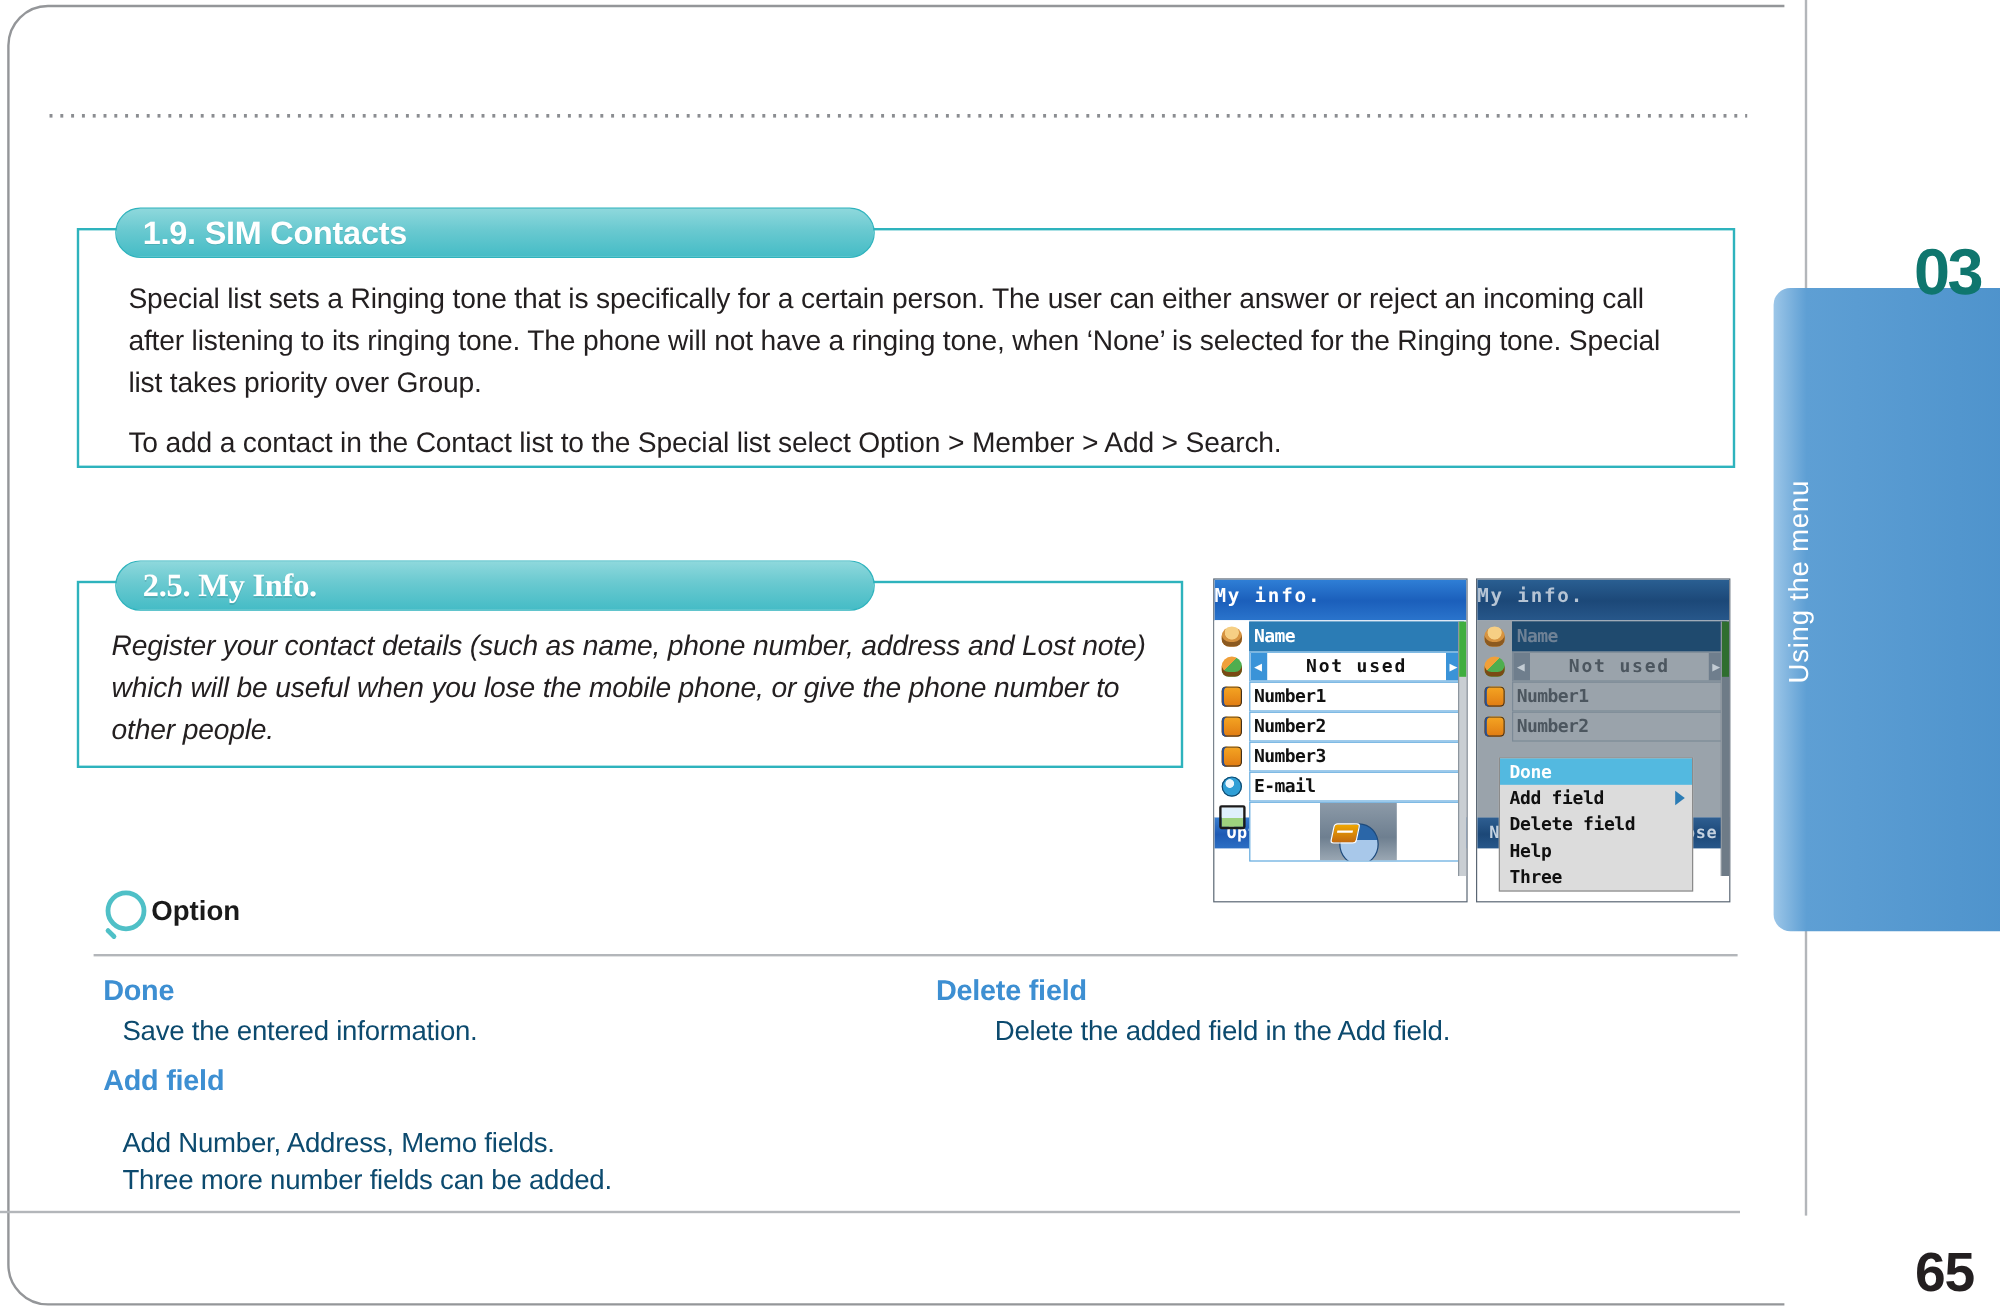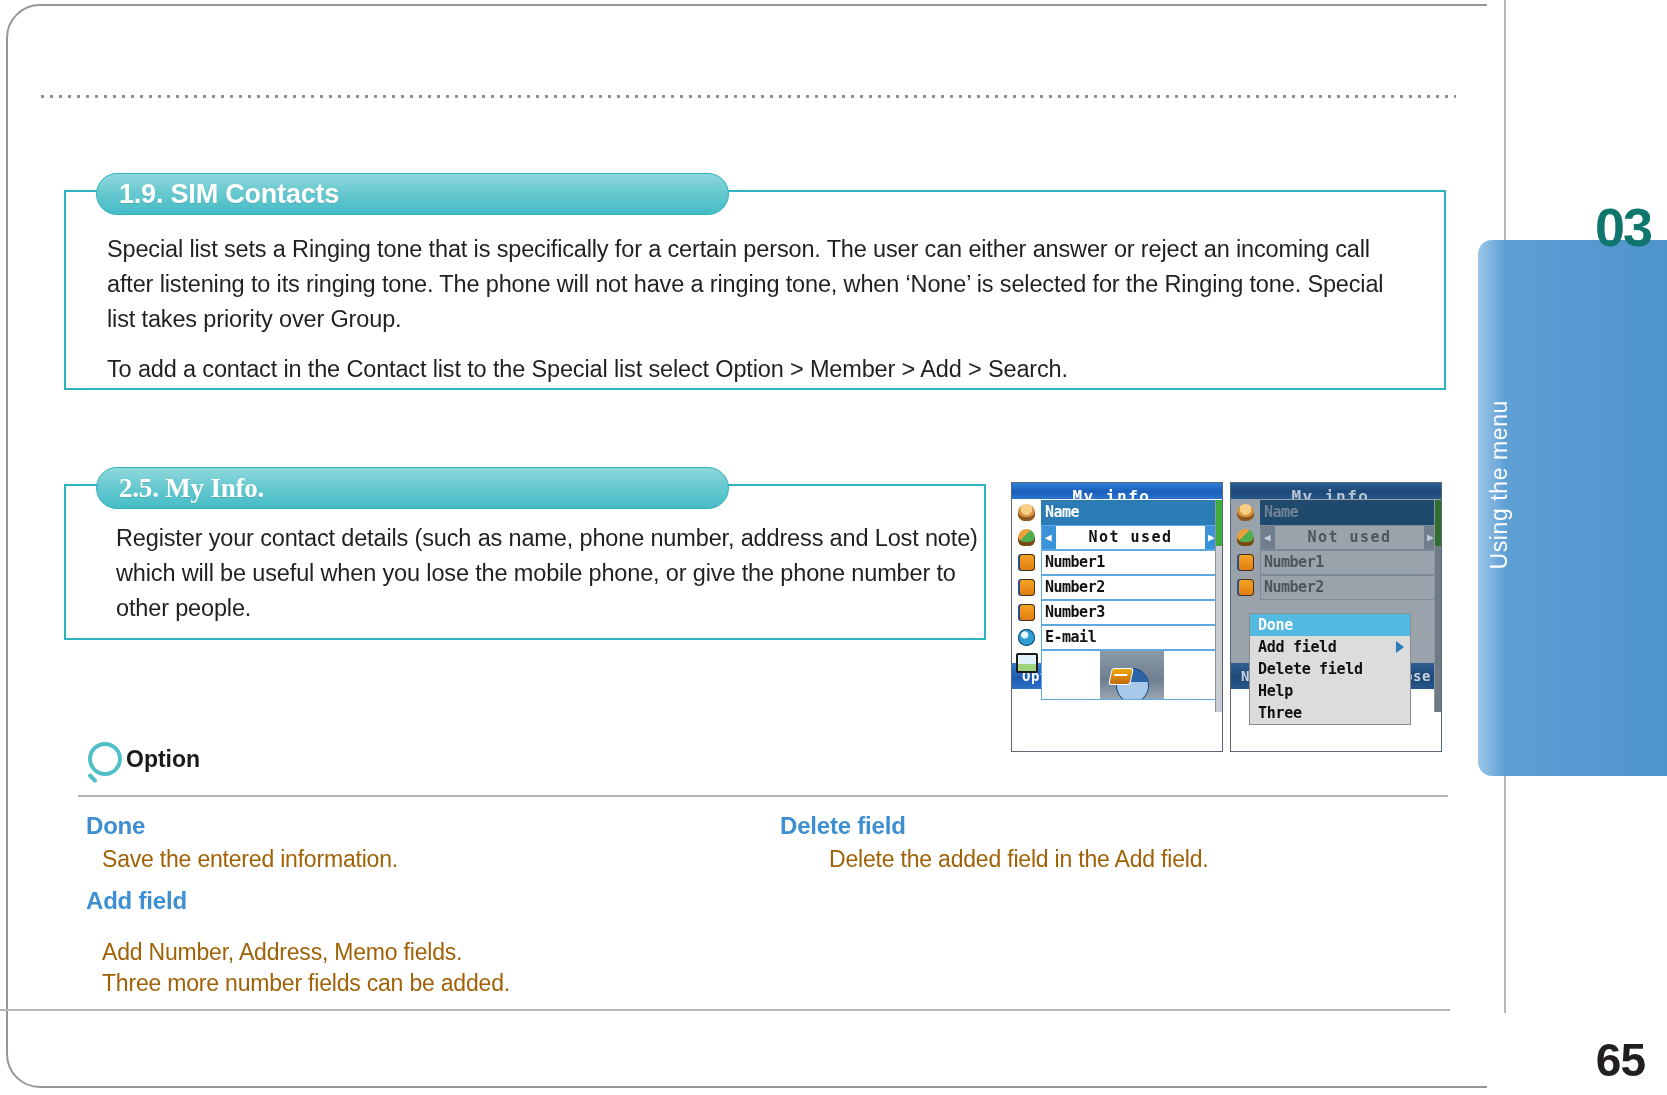"My info." .phone-title { height: 16px -> 34px; text-align: center -> left }
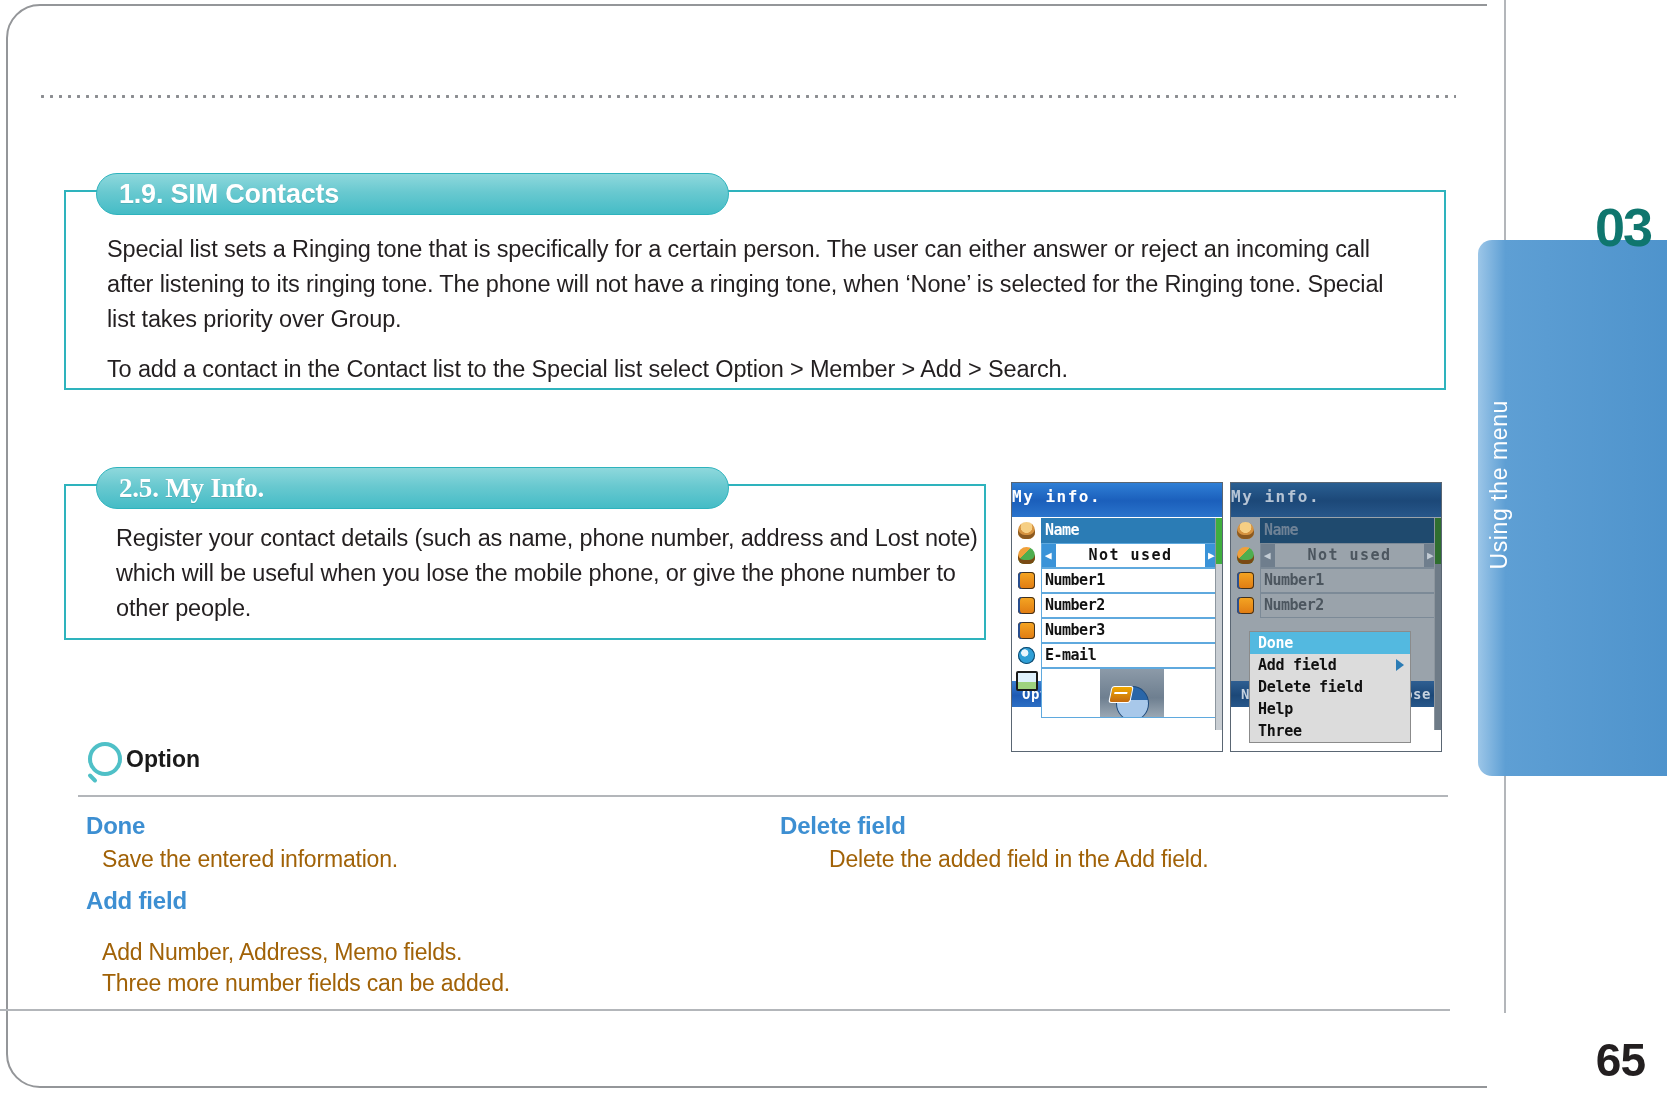"Register your contact details (such" #sec25-p1 { font-style: none -> italic; left: 116px -> 93px }
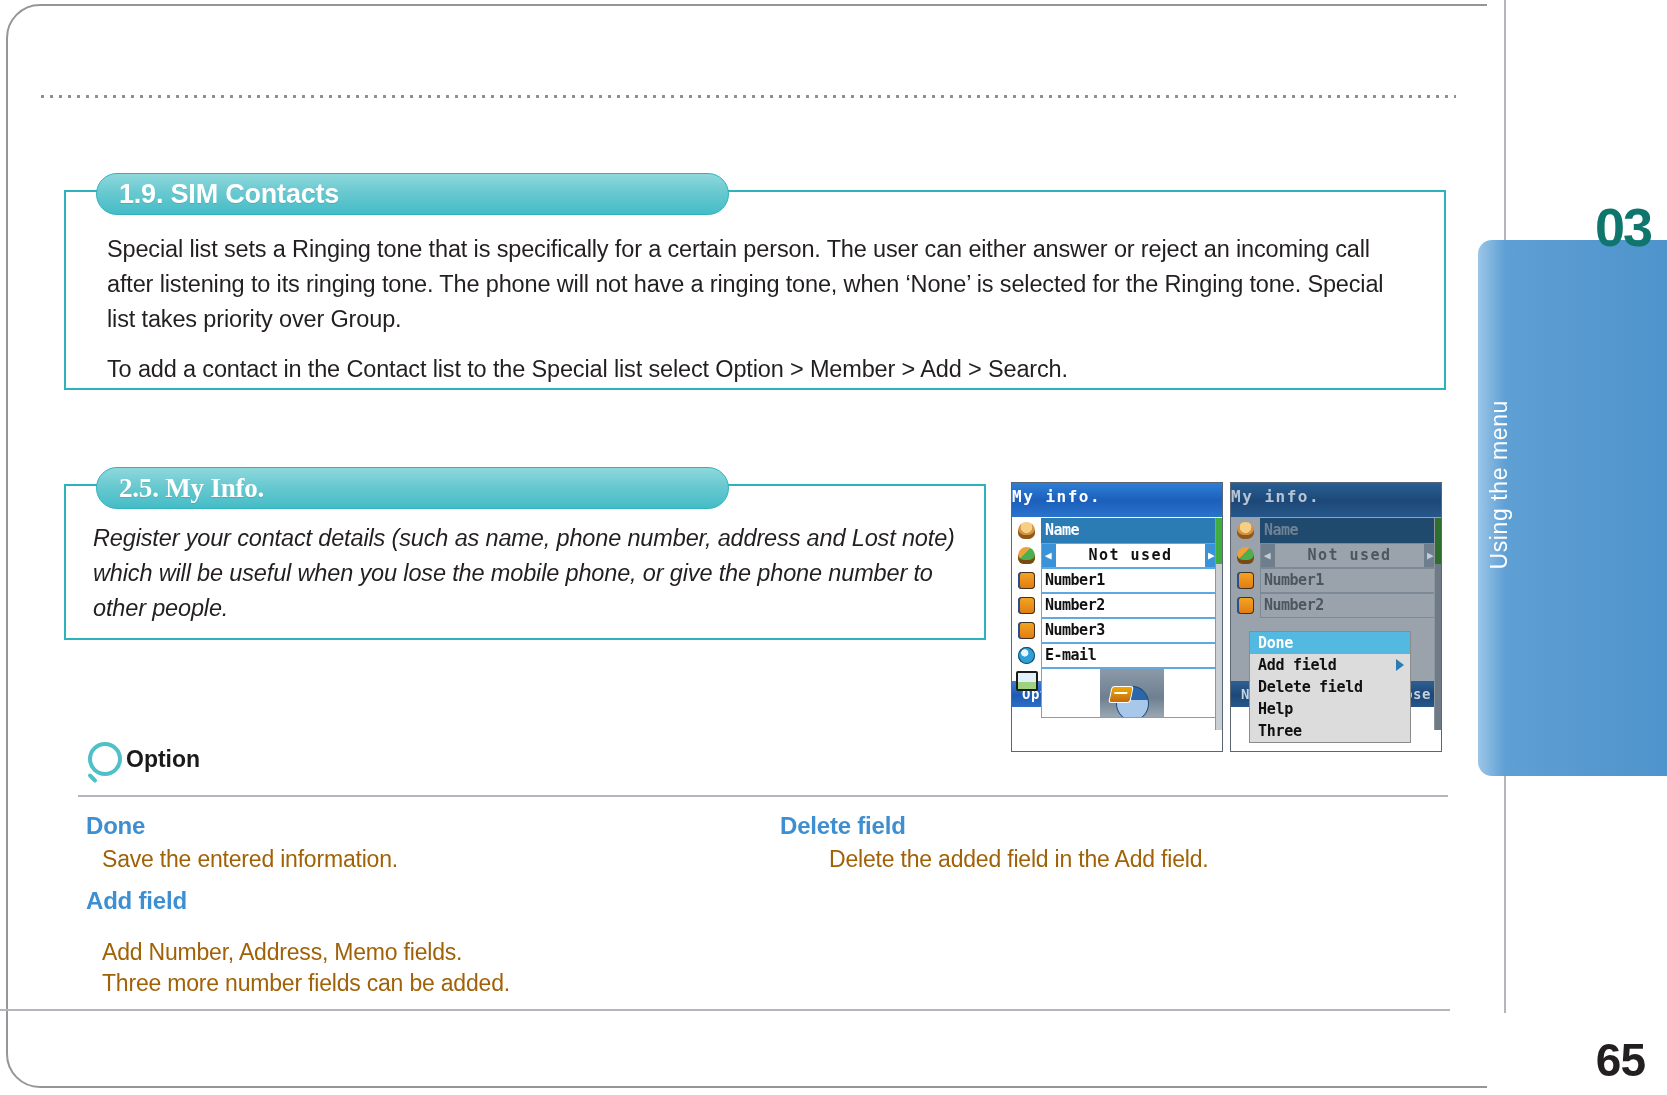"Save the entered information." .opt-desc { color: #a16207 -> #0c4a6e }
